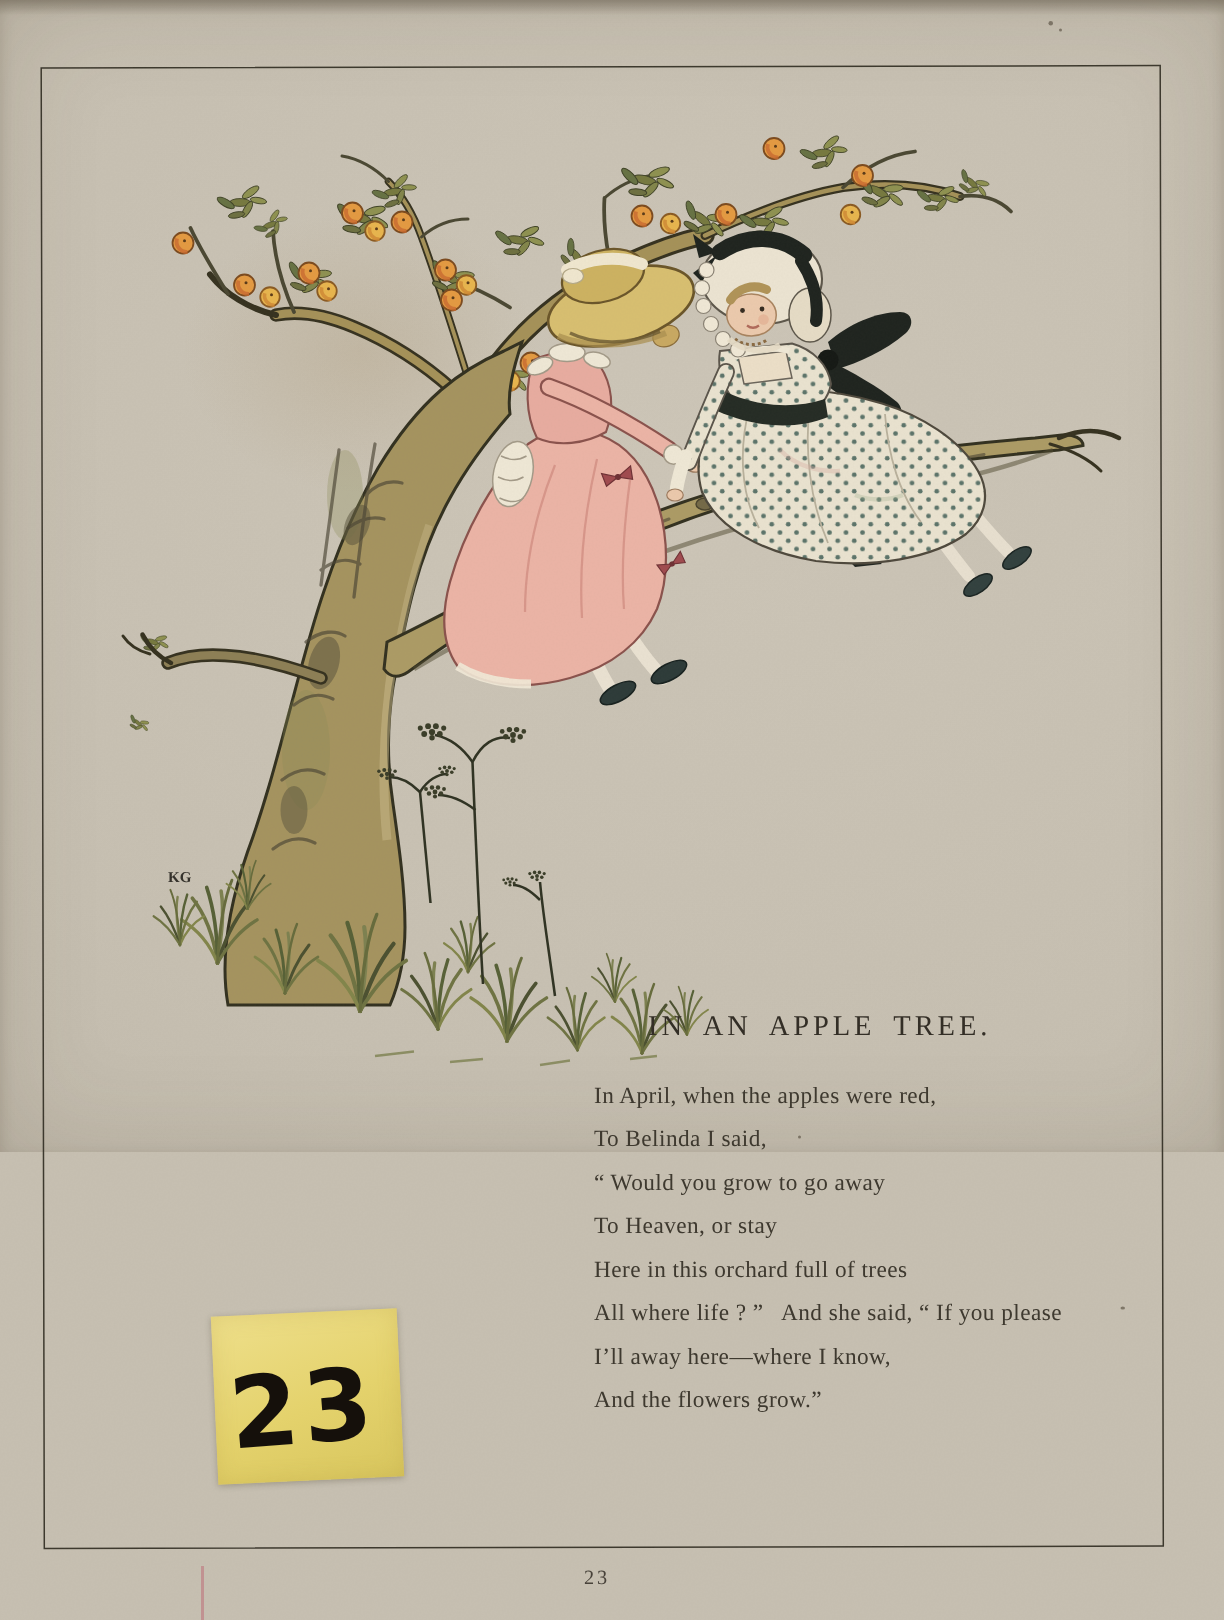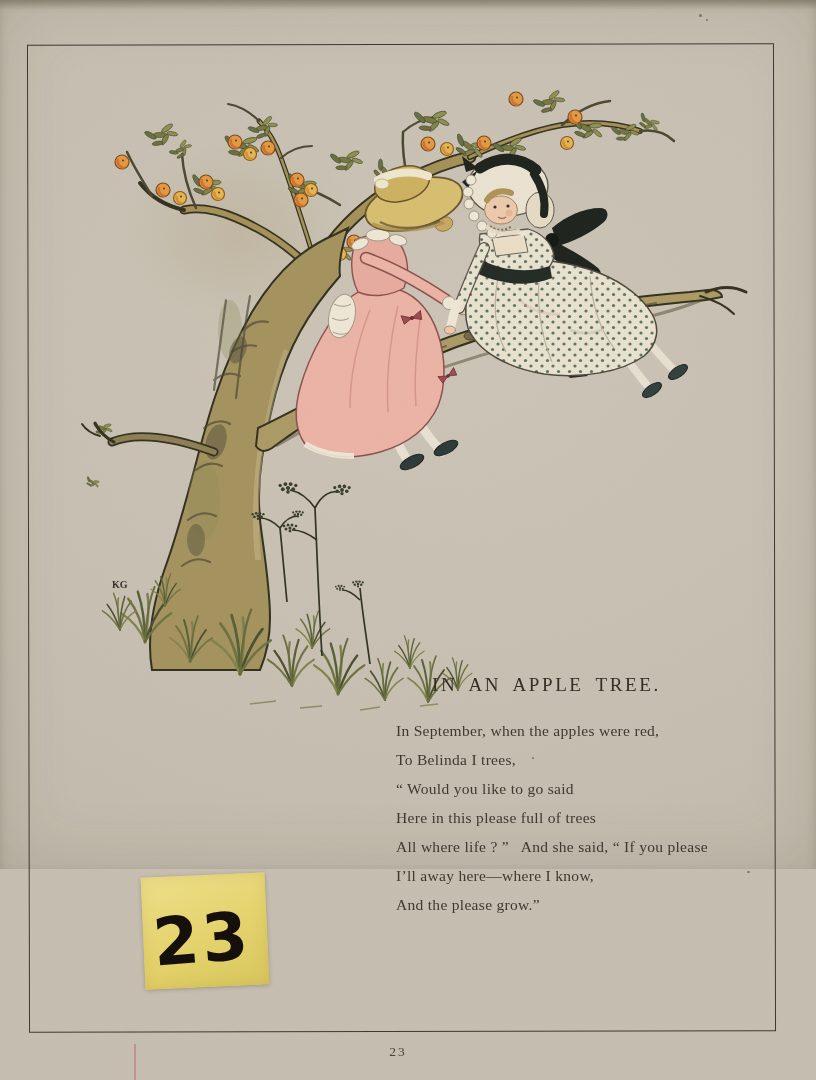"IN AN APPLE TREE." .page { height: 869px -> 768px }
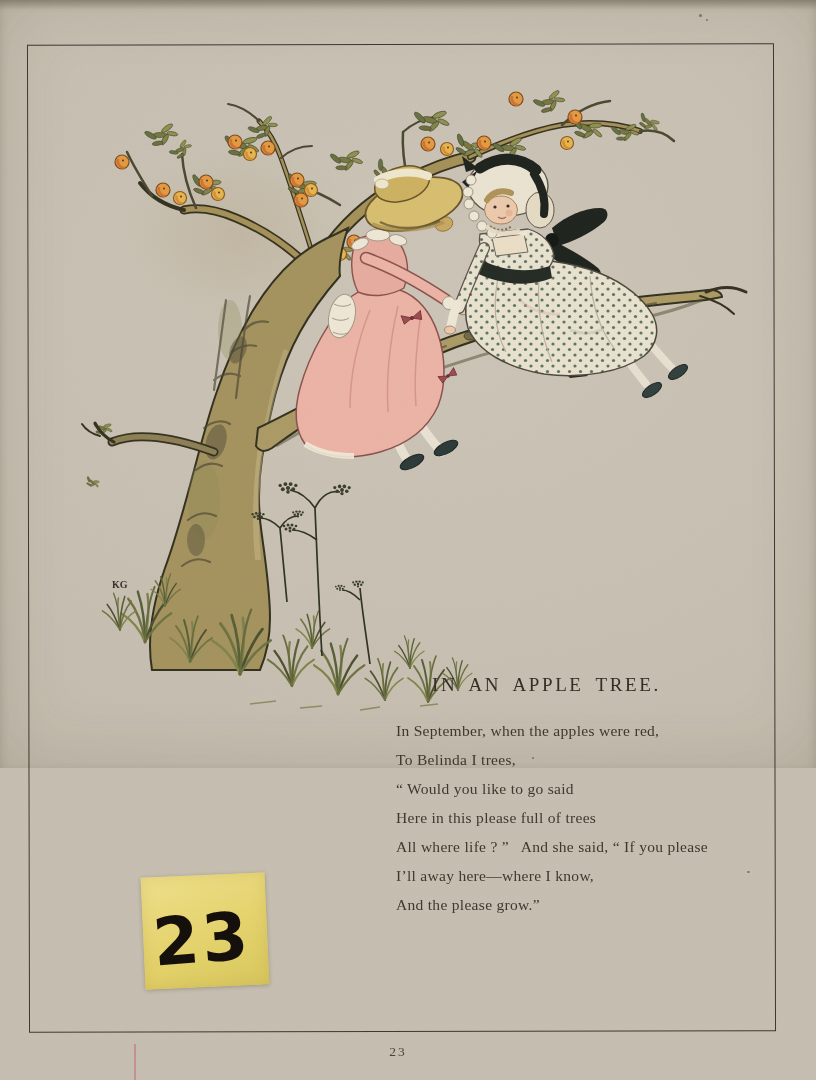"In September, when the apples" div.poem-line { text: September -> April }
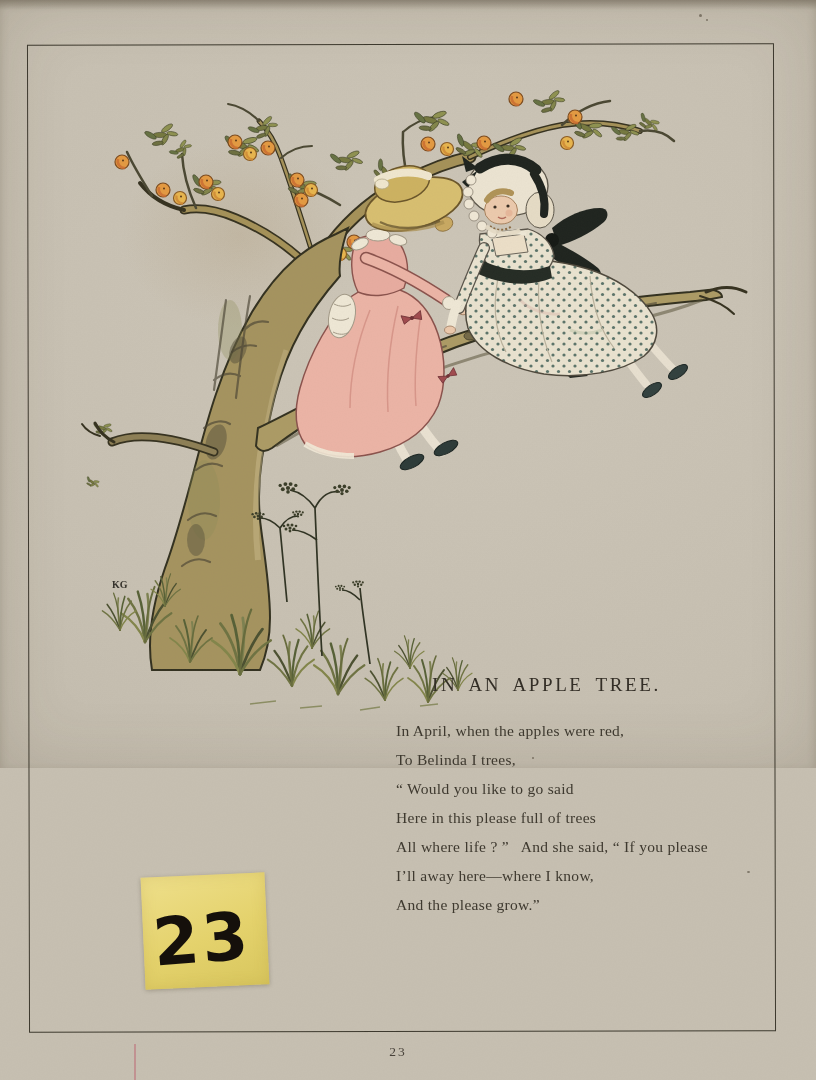"To Belinda I trees," div.poem-line { text: trees -> said }
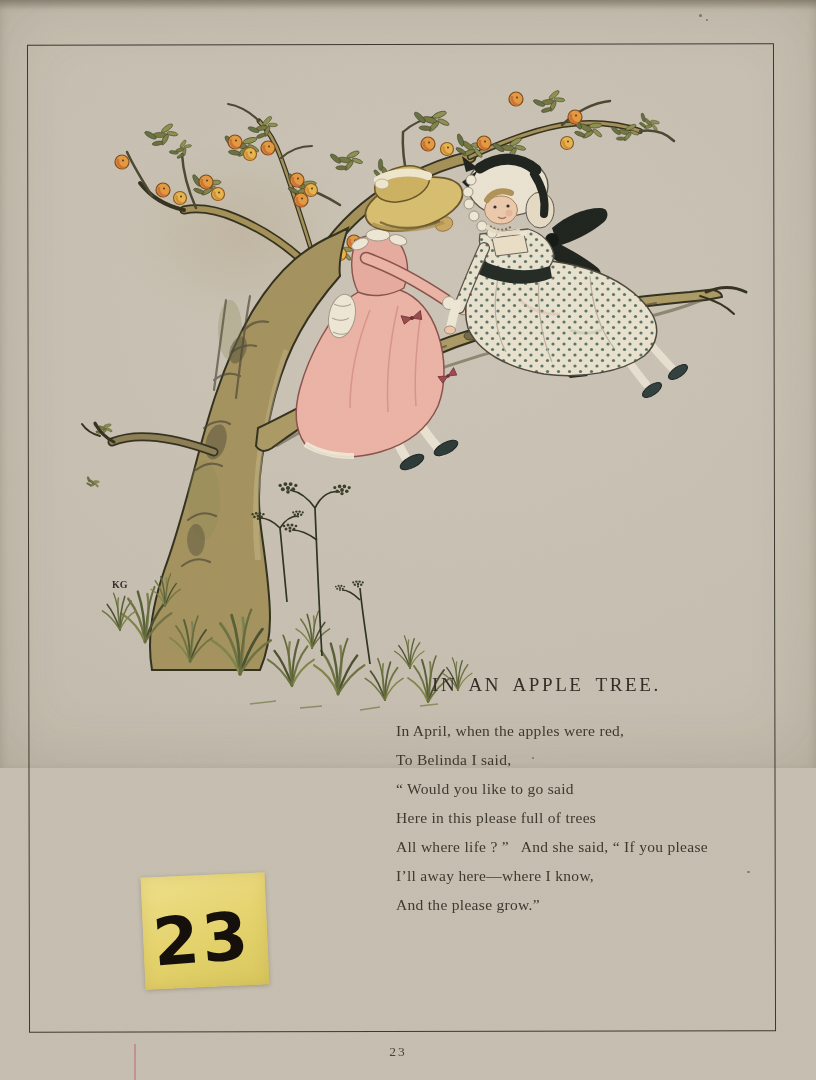"“ Would you like to" div.poem-line { text: like to go said -> grow to go away }
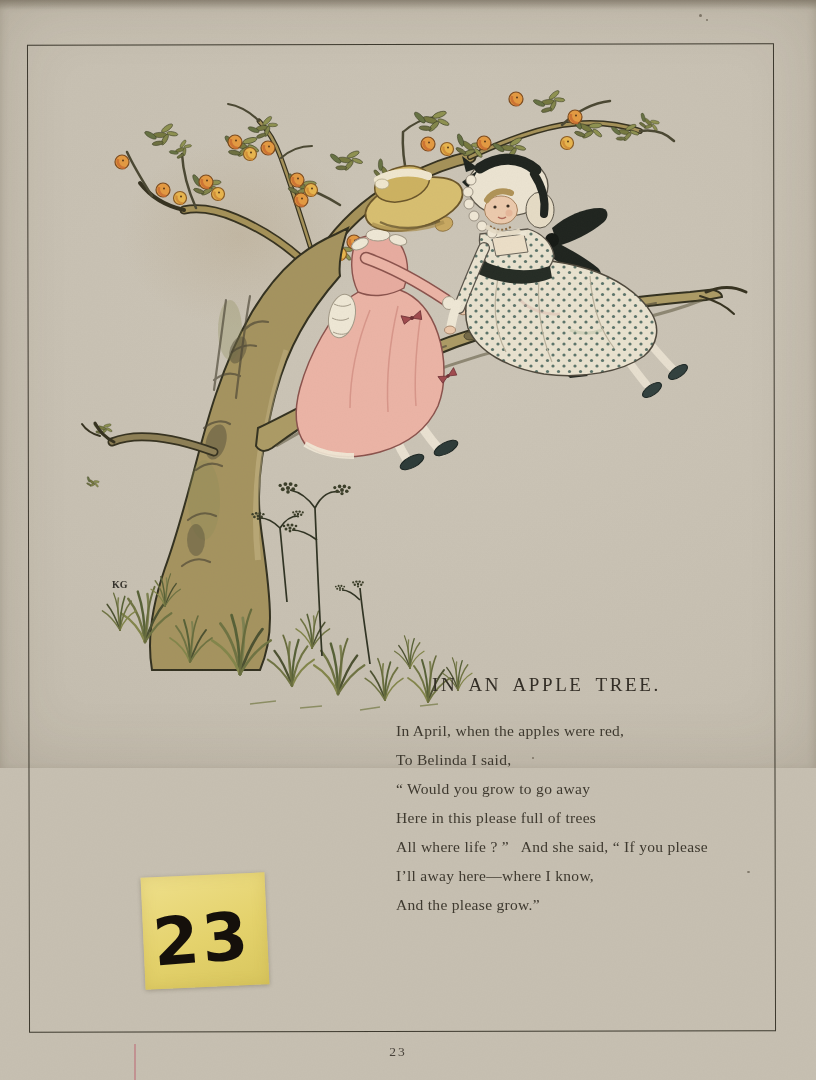"To Heaven, or stay" div.poem-line { html: none -> <div>To Heaven, or stay</div> }
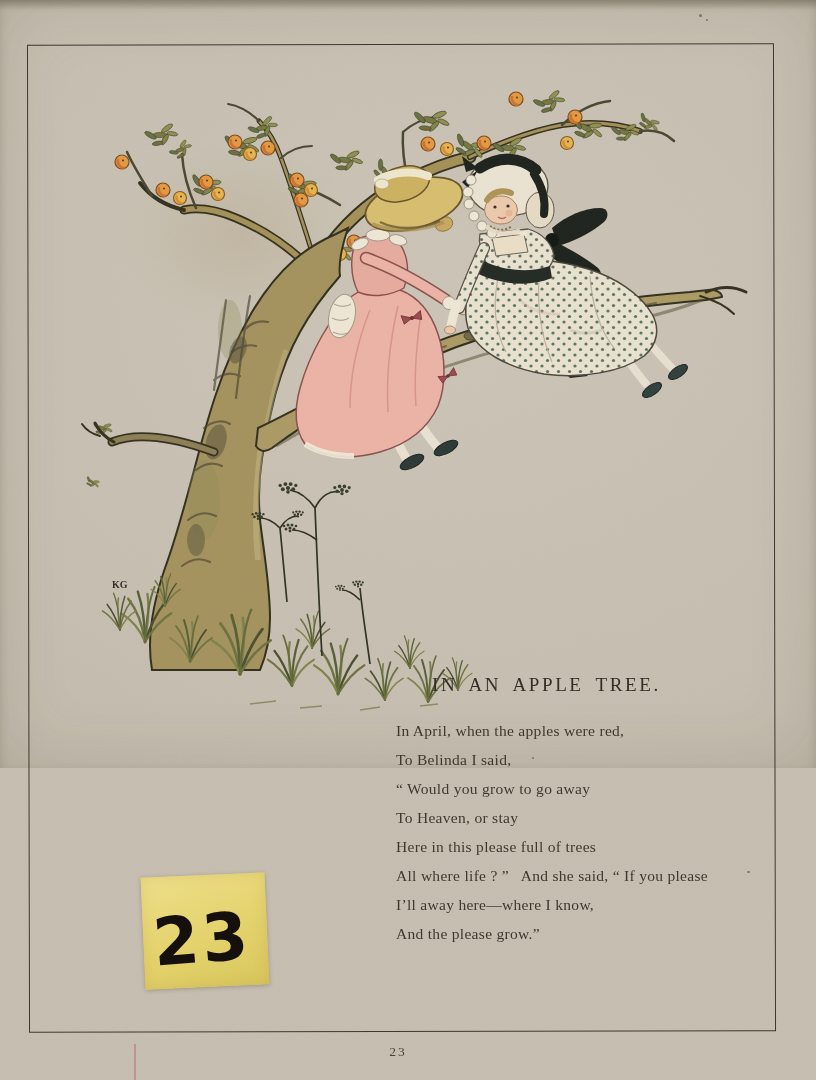"Here in this please full" div.poem-line { text: please -> orchard }
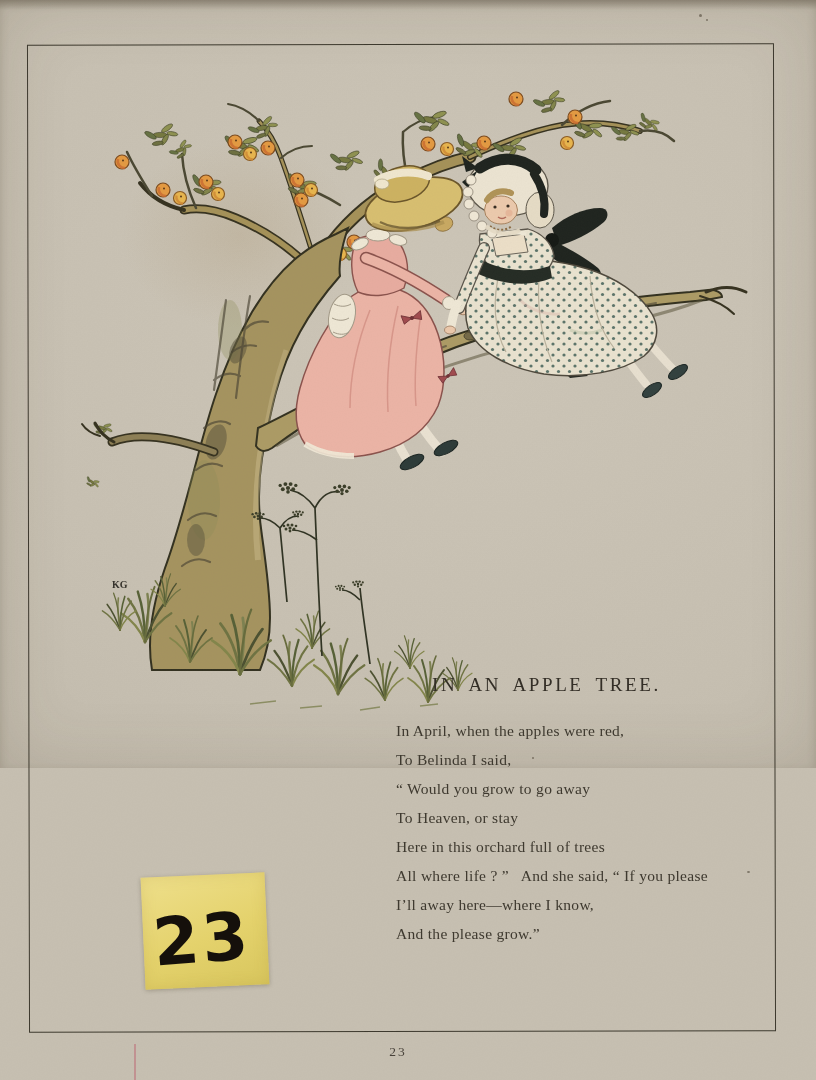"And the please grow.”" div.poem-line { text: please -> flowers }
